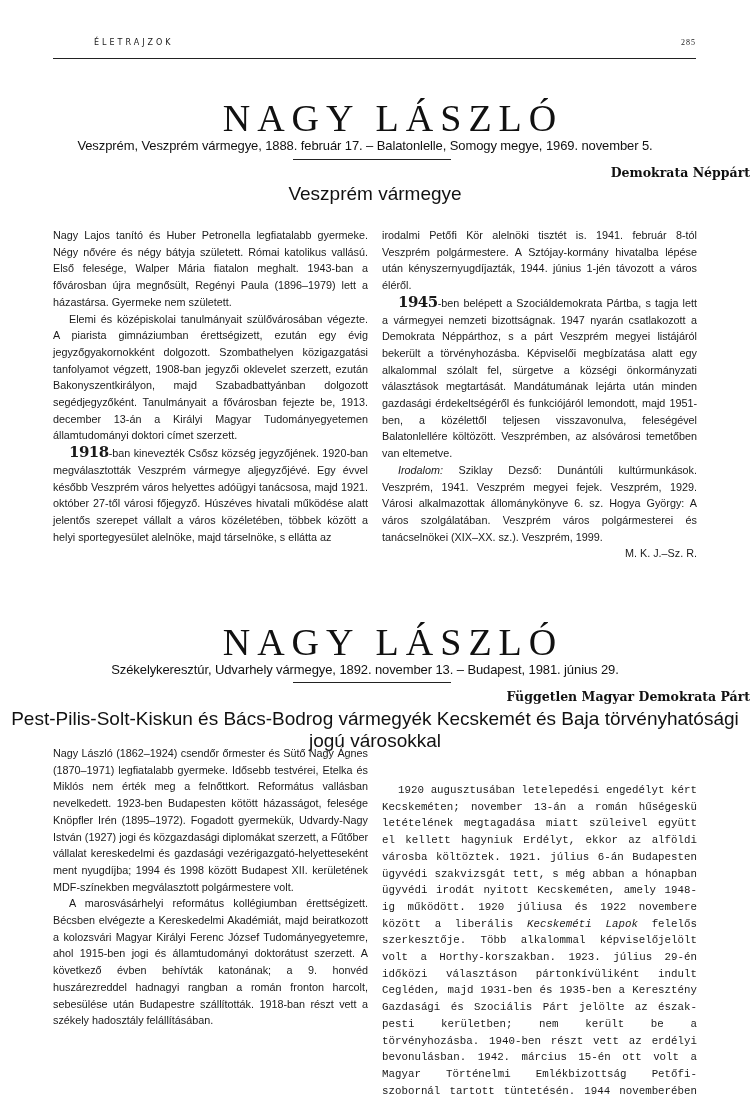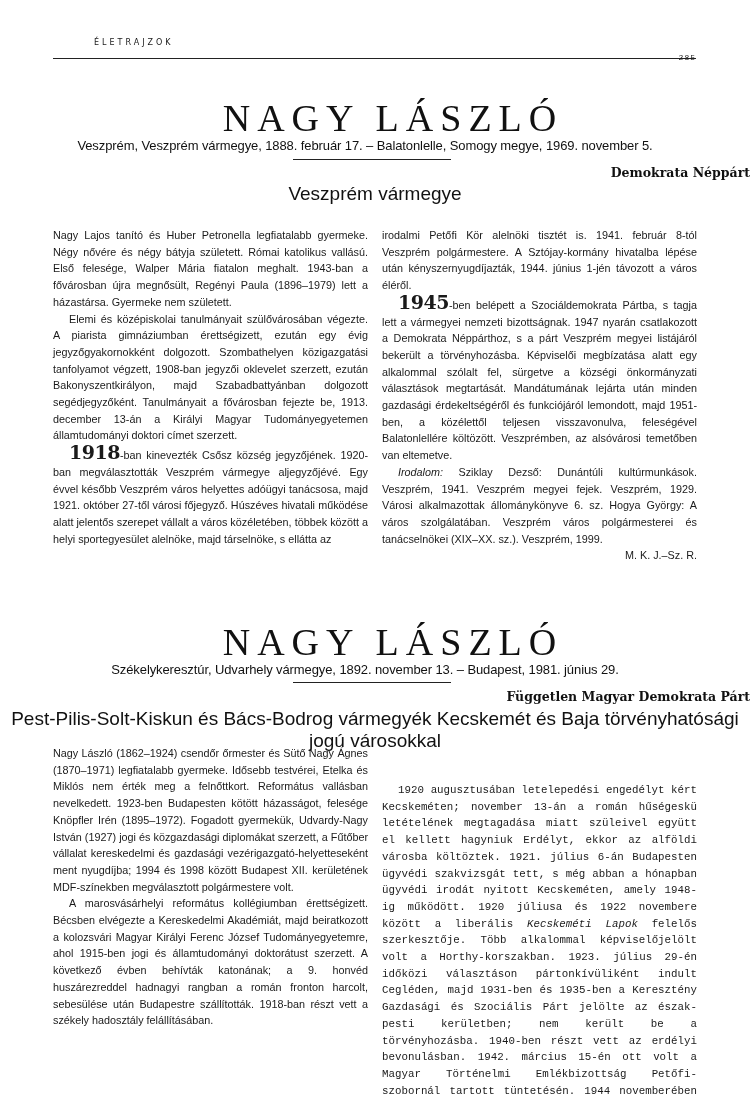"285" .running-head .right { font-family: Liberation Mono, monospace -> Liberation Serif, serif; top: 15px -> 0 }
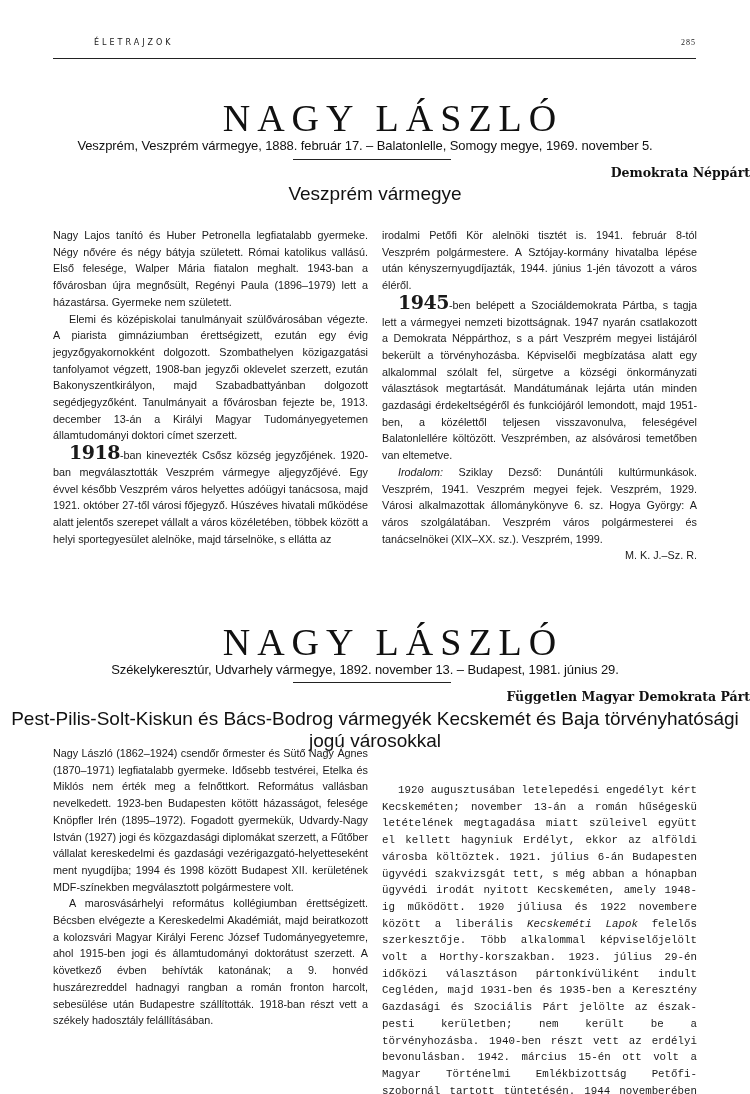"1945" .dropyear { font-size: 19px -> 15px }
